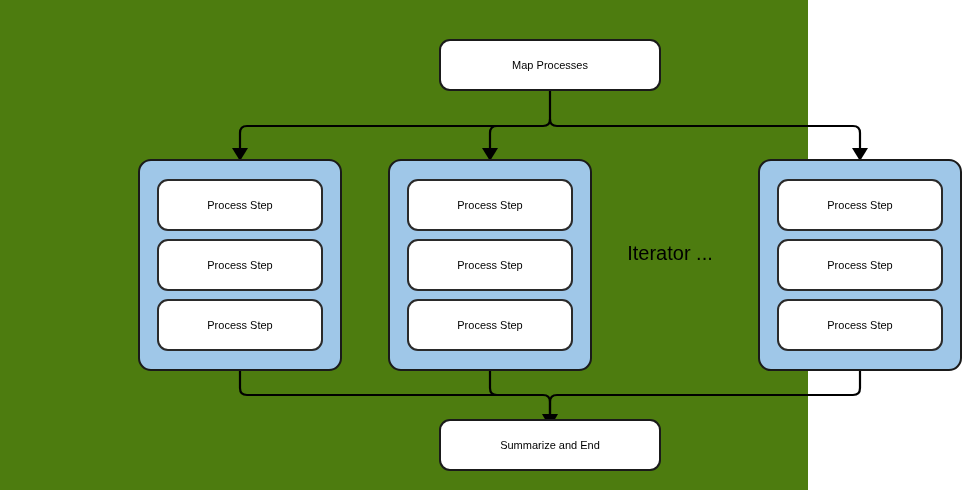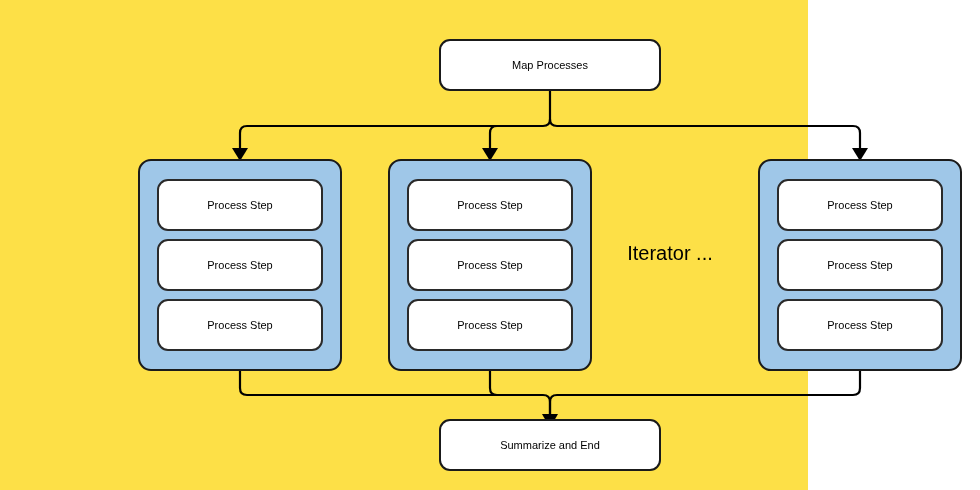"Map Processes" #diagram-root { background: #fde047 -> #4d7c0f }
